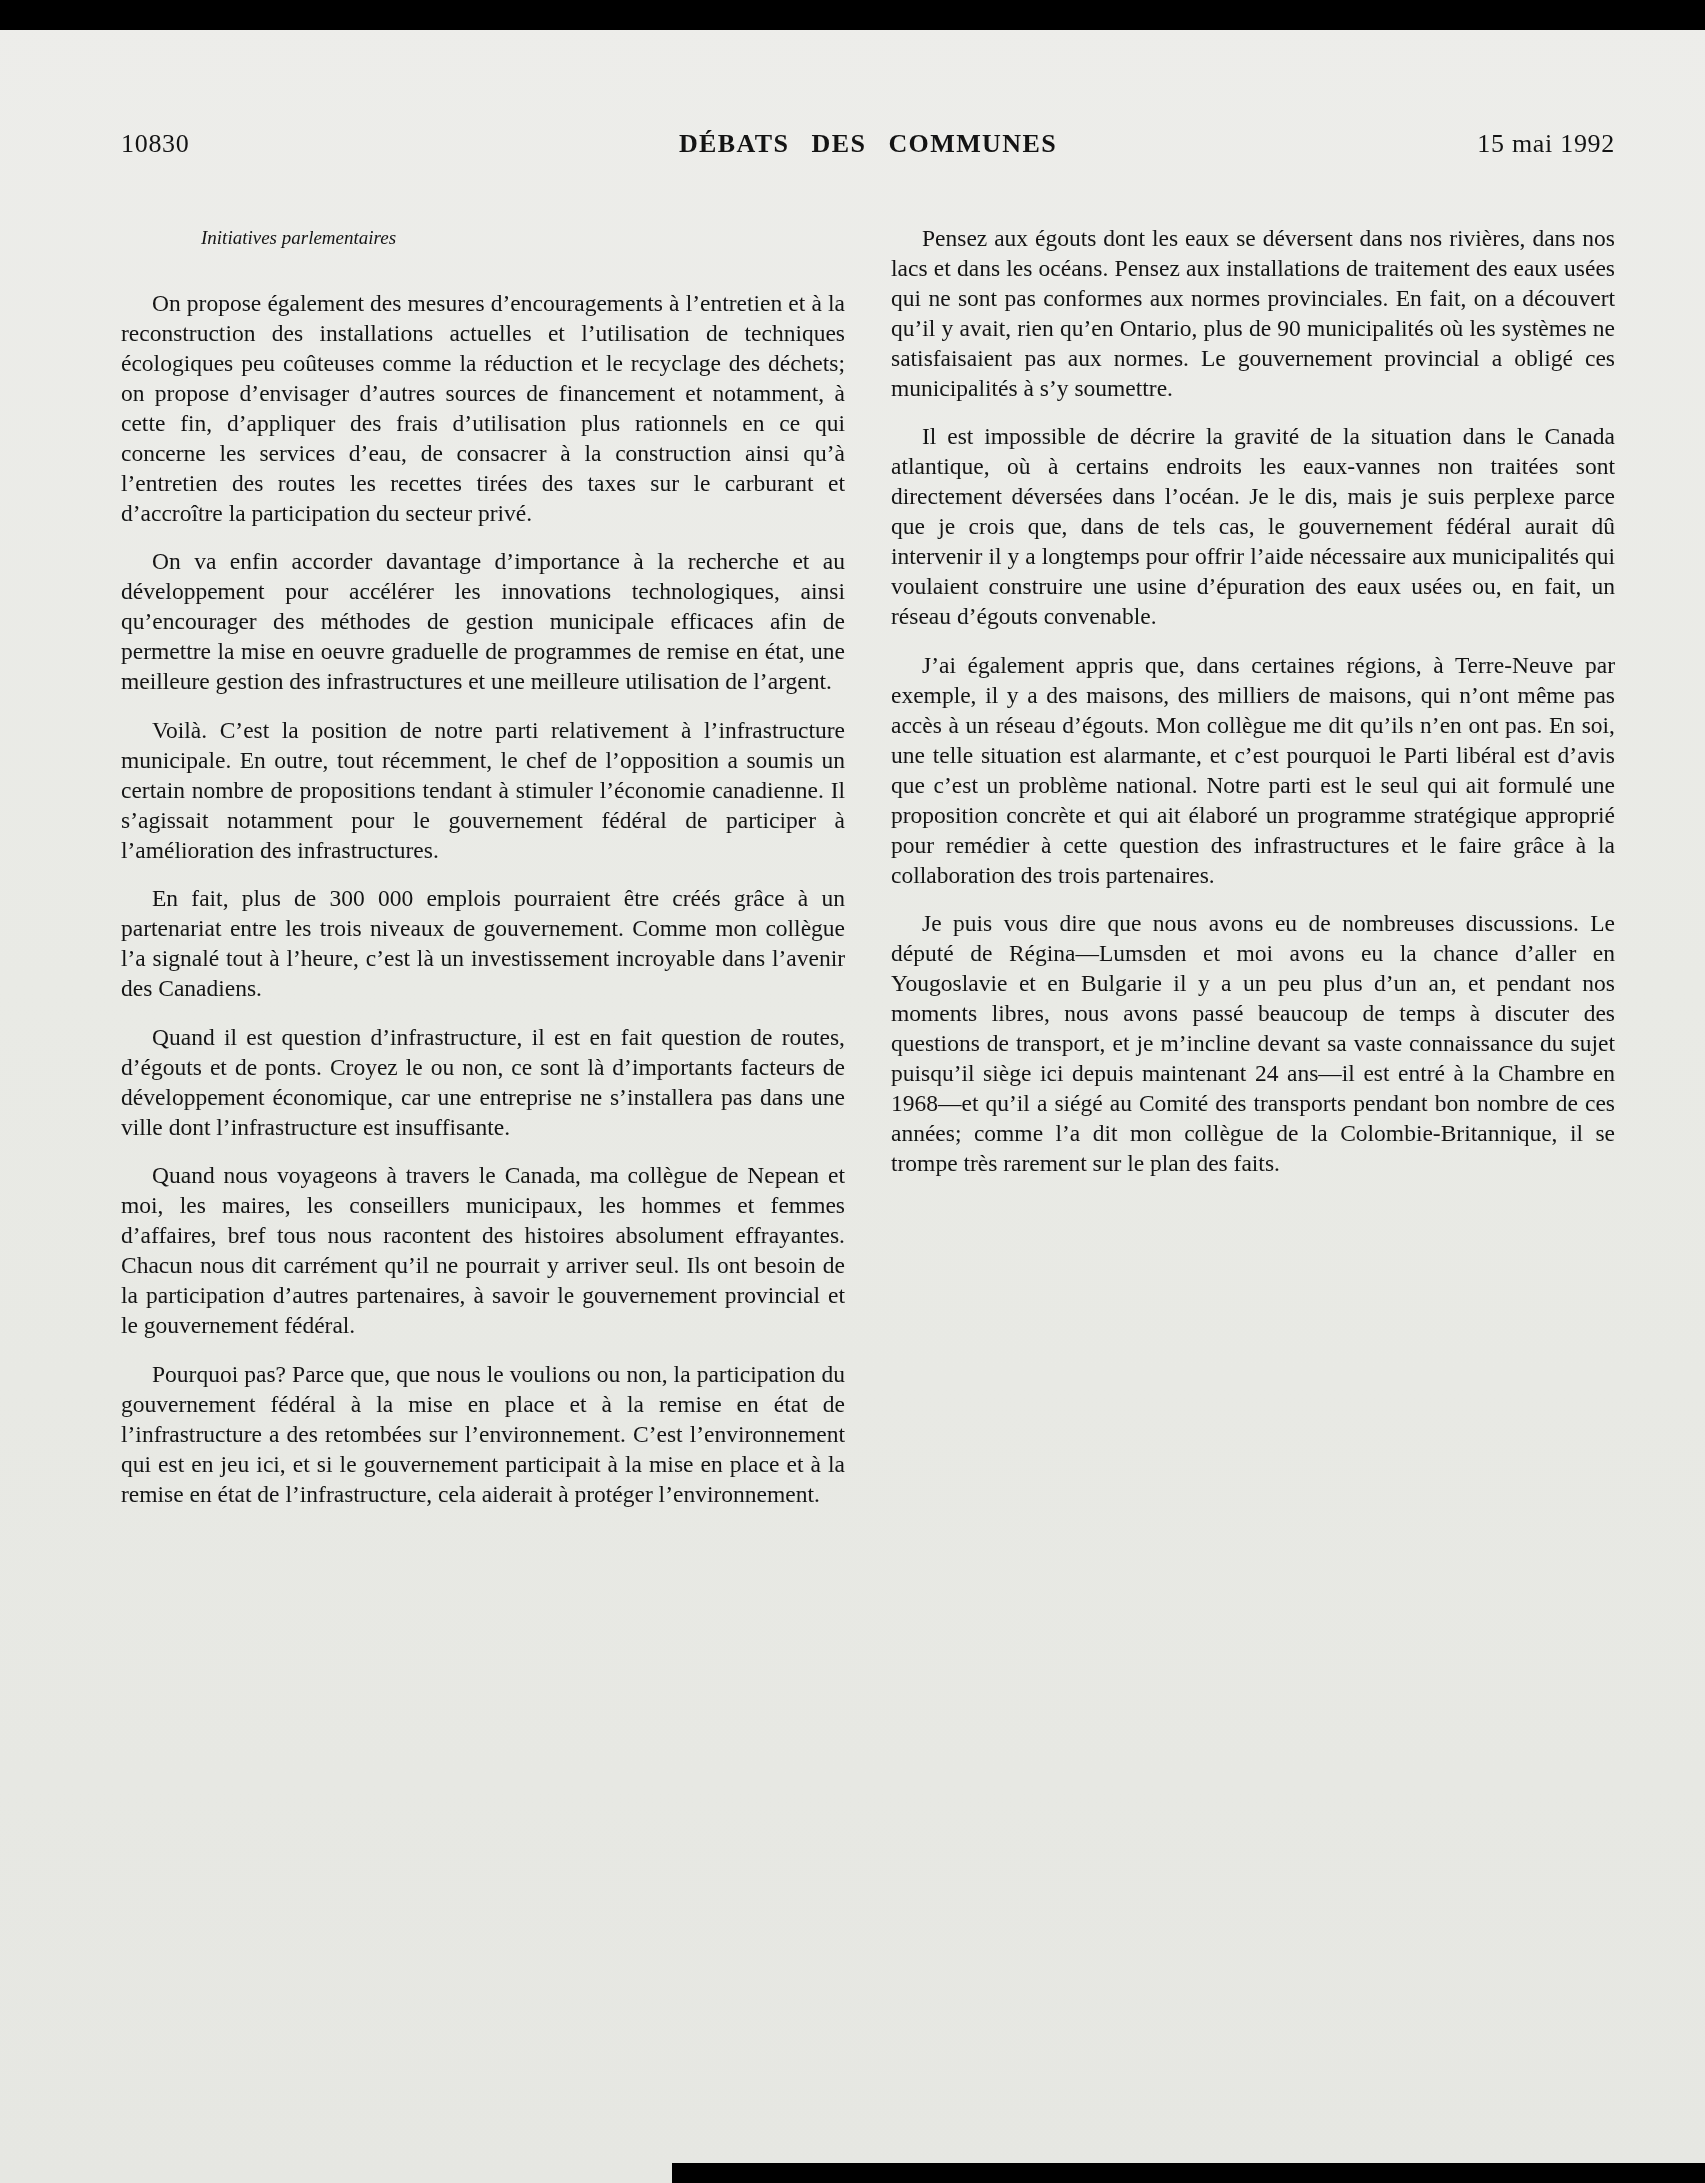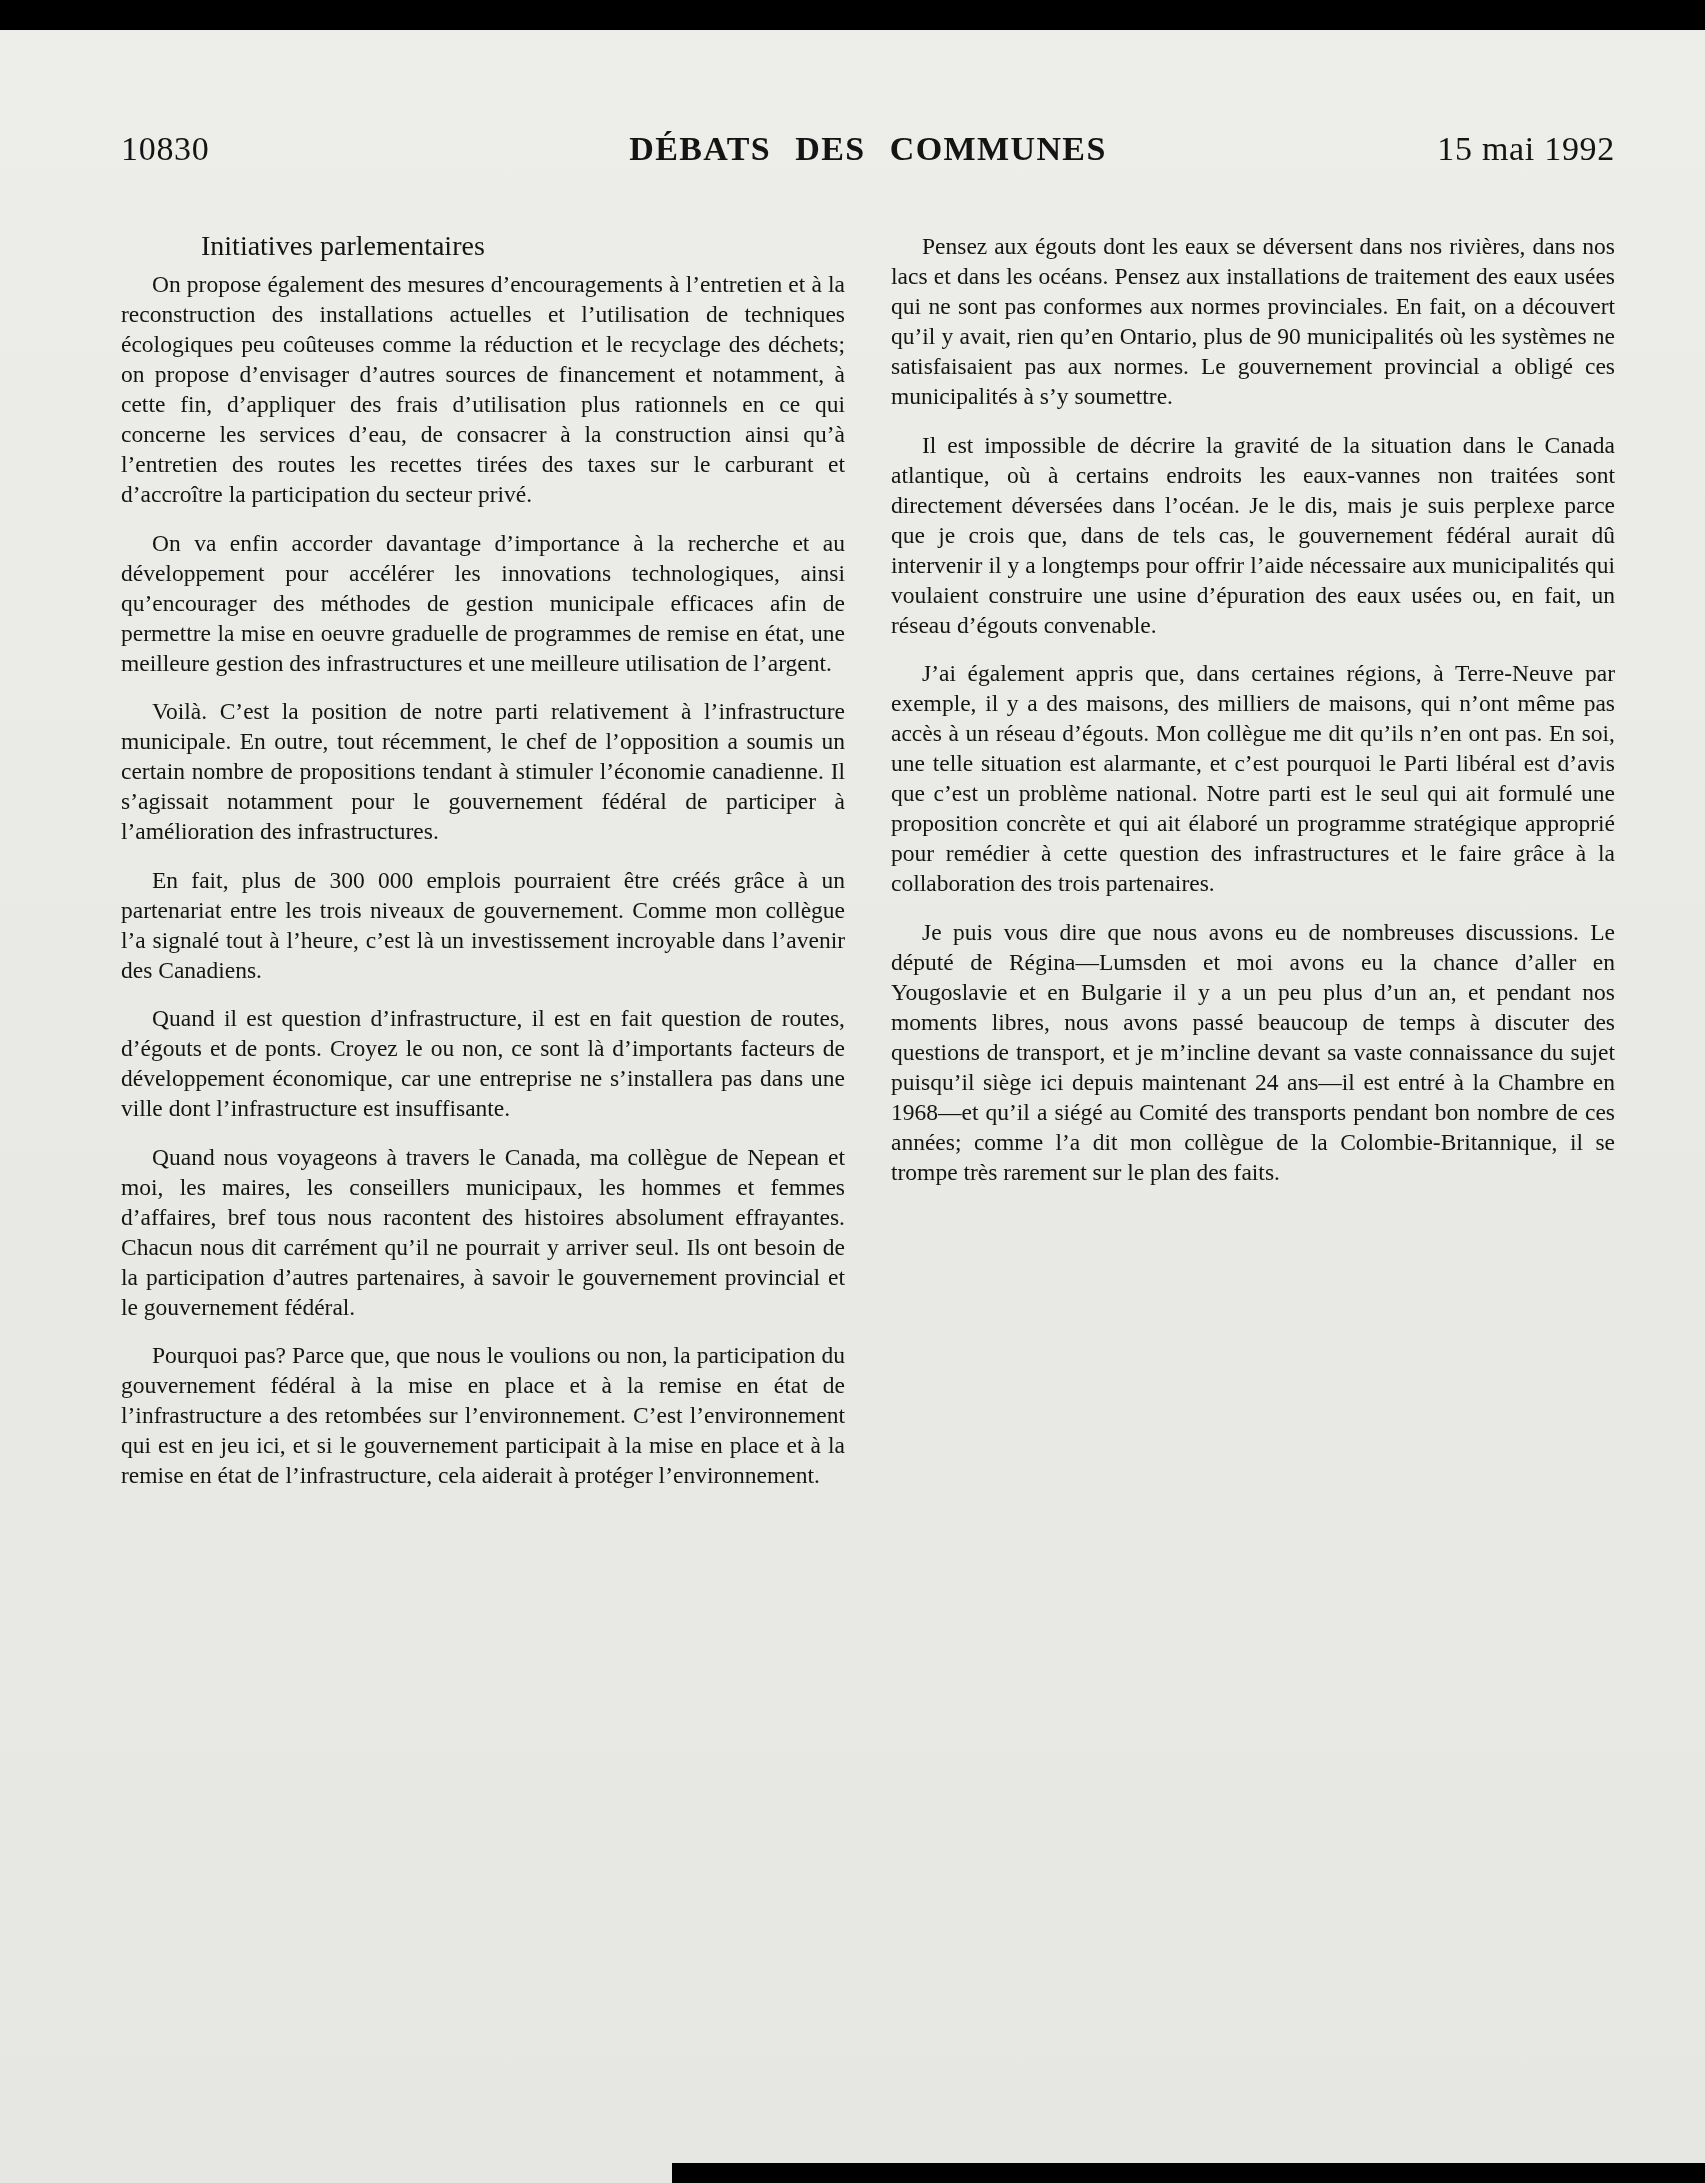"10830" .header { font-size: 34px -> 26px }
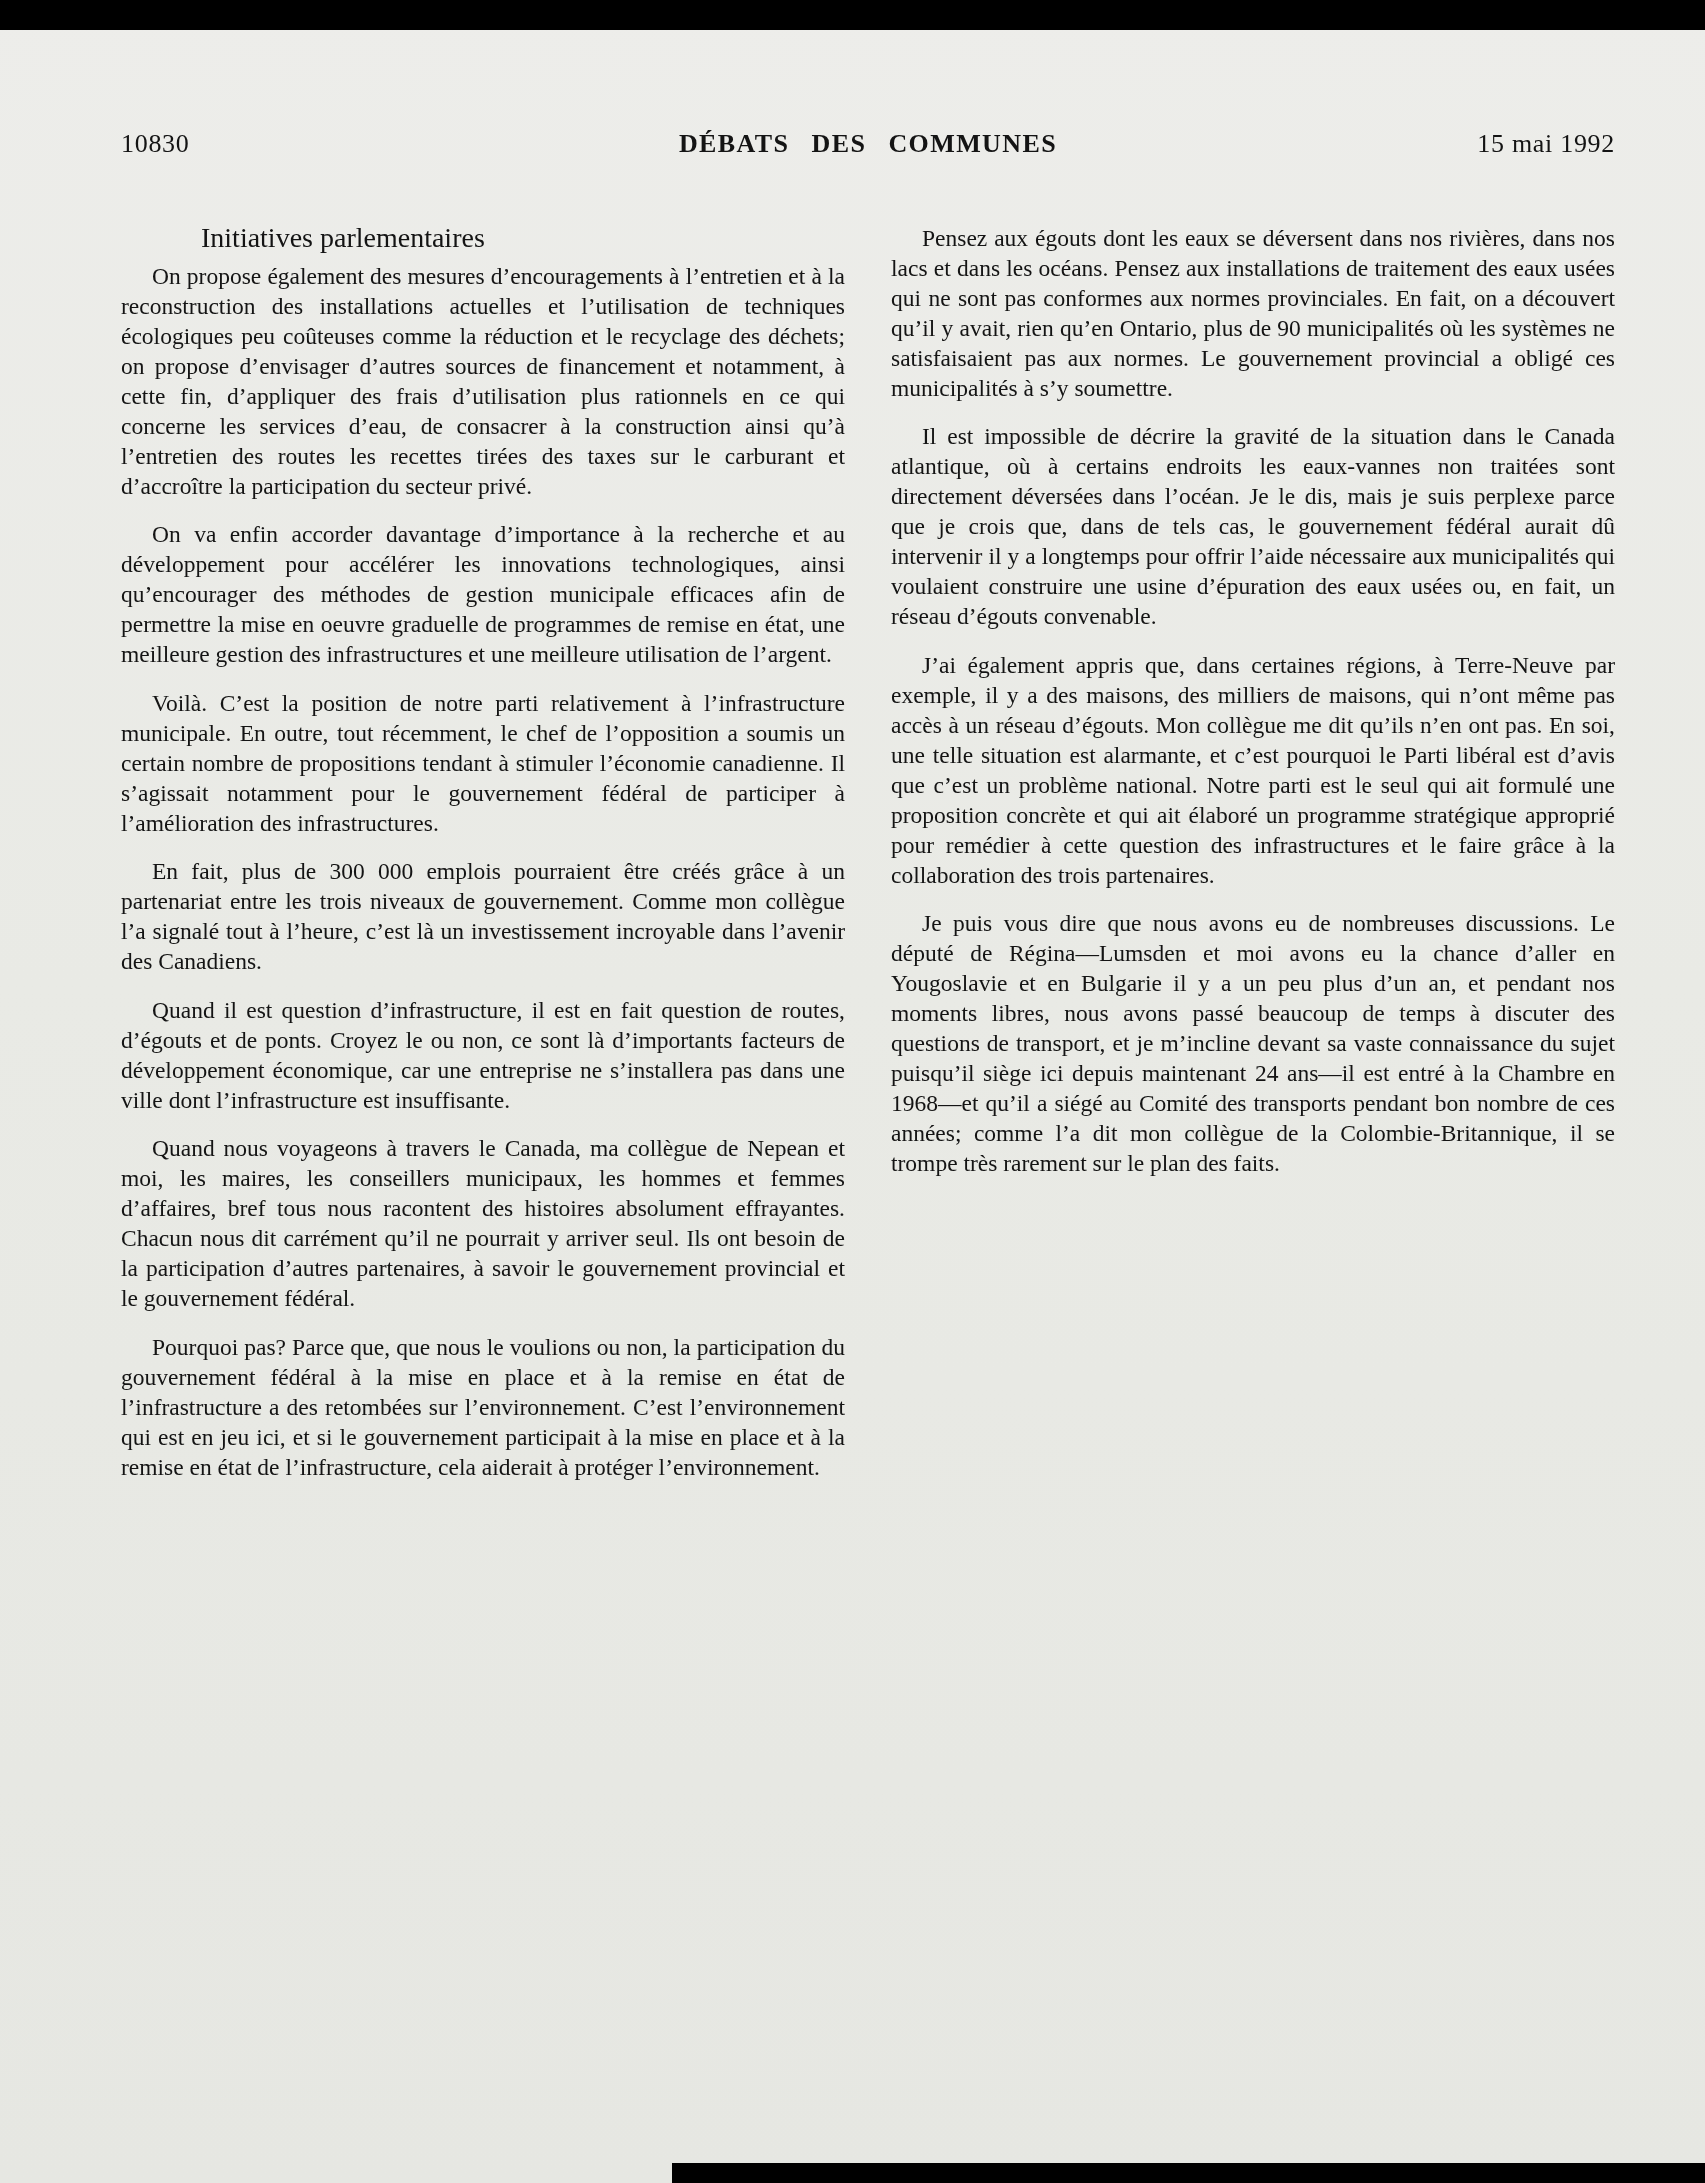"Initiatives parlementaires" .section-heading { font-size: 28px -> 19px; font-style: none -> italic; margin: 0 0 8px 80px -> 0 0 35px 80px }
